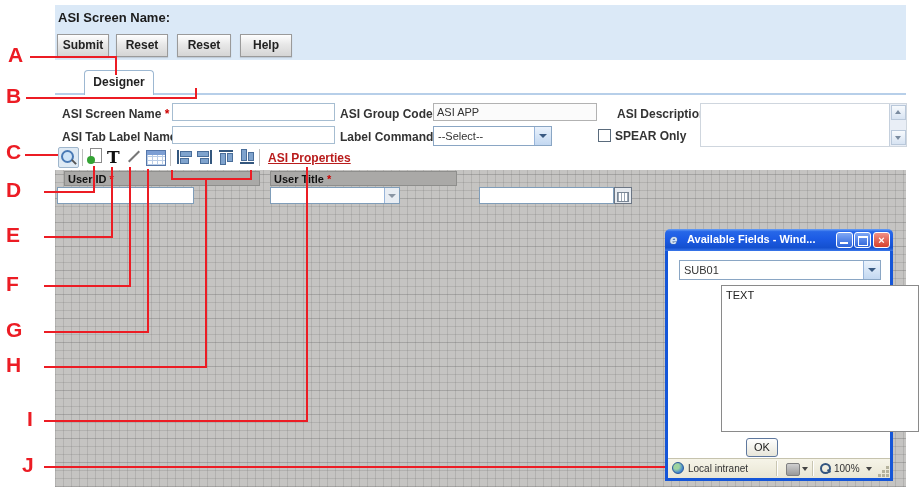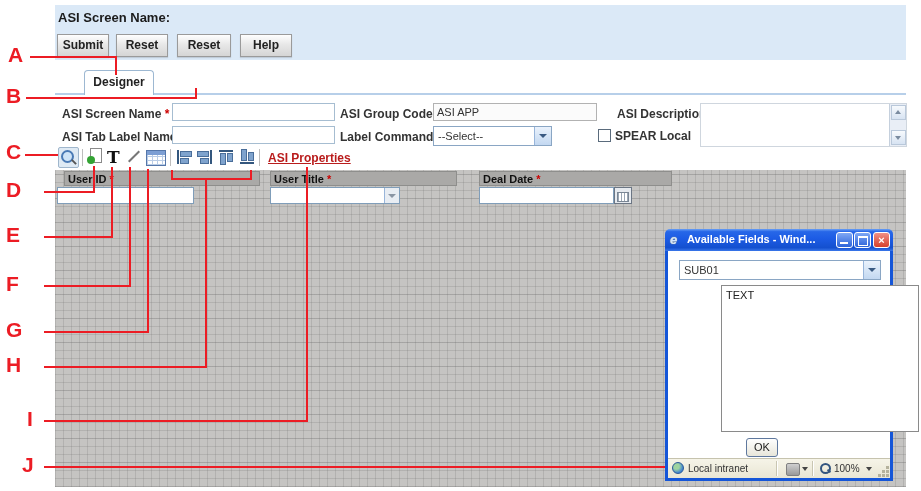"SPEAR Local" div.abs { text: Local -> Only }
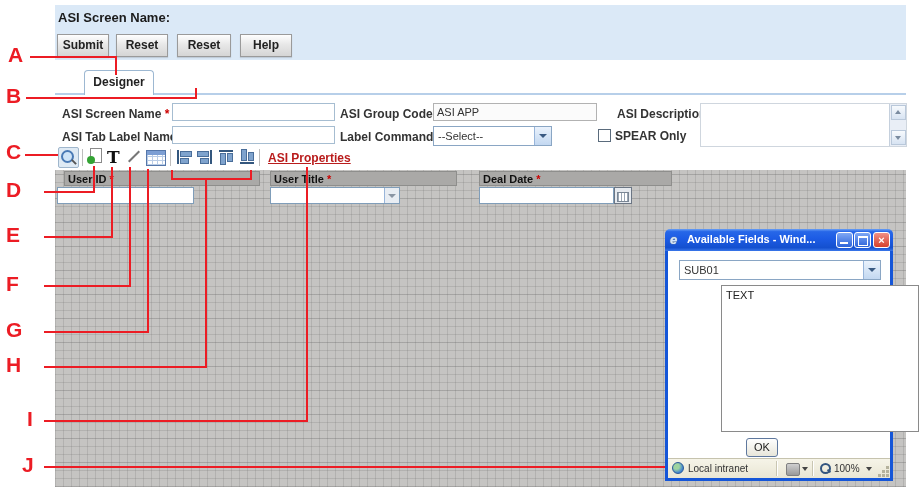"Deal Date *" div.abs { html: <div><span>Deal Date</span> <span>*</span></div> -> none }
